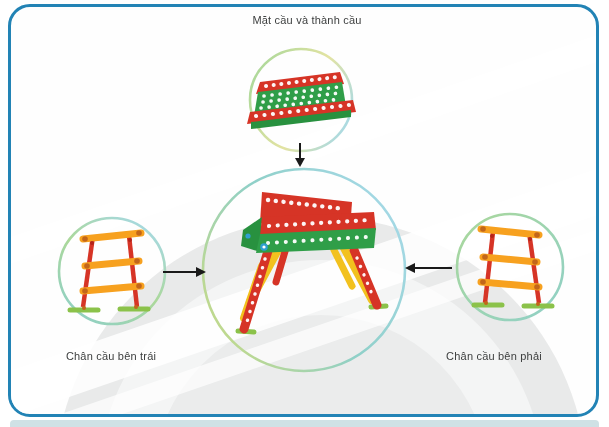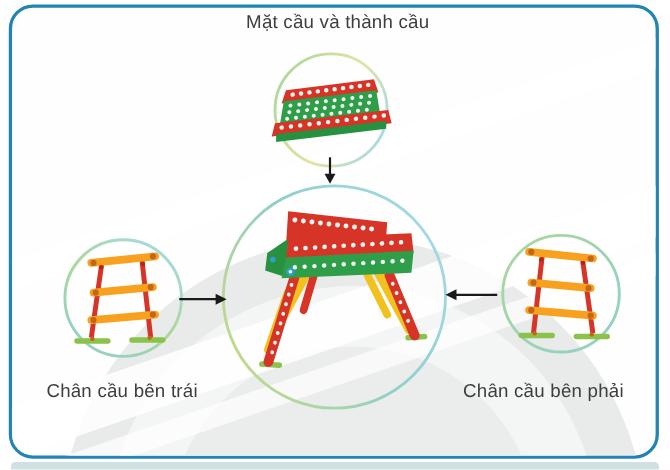"Mặt cầu và thành cầu" .label { font-size: 17px -> 11px }
